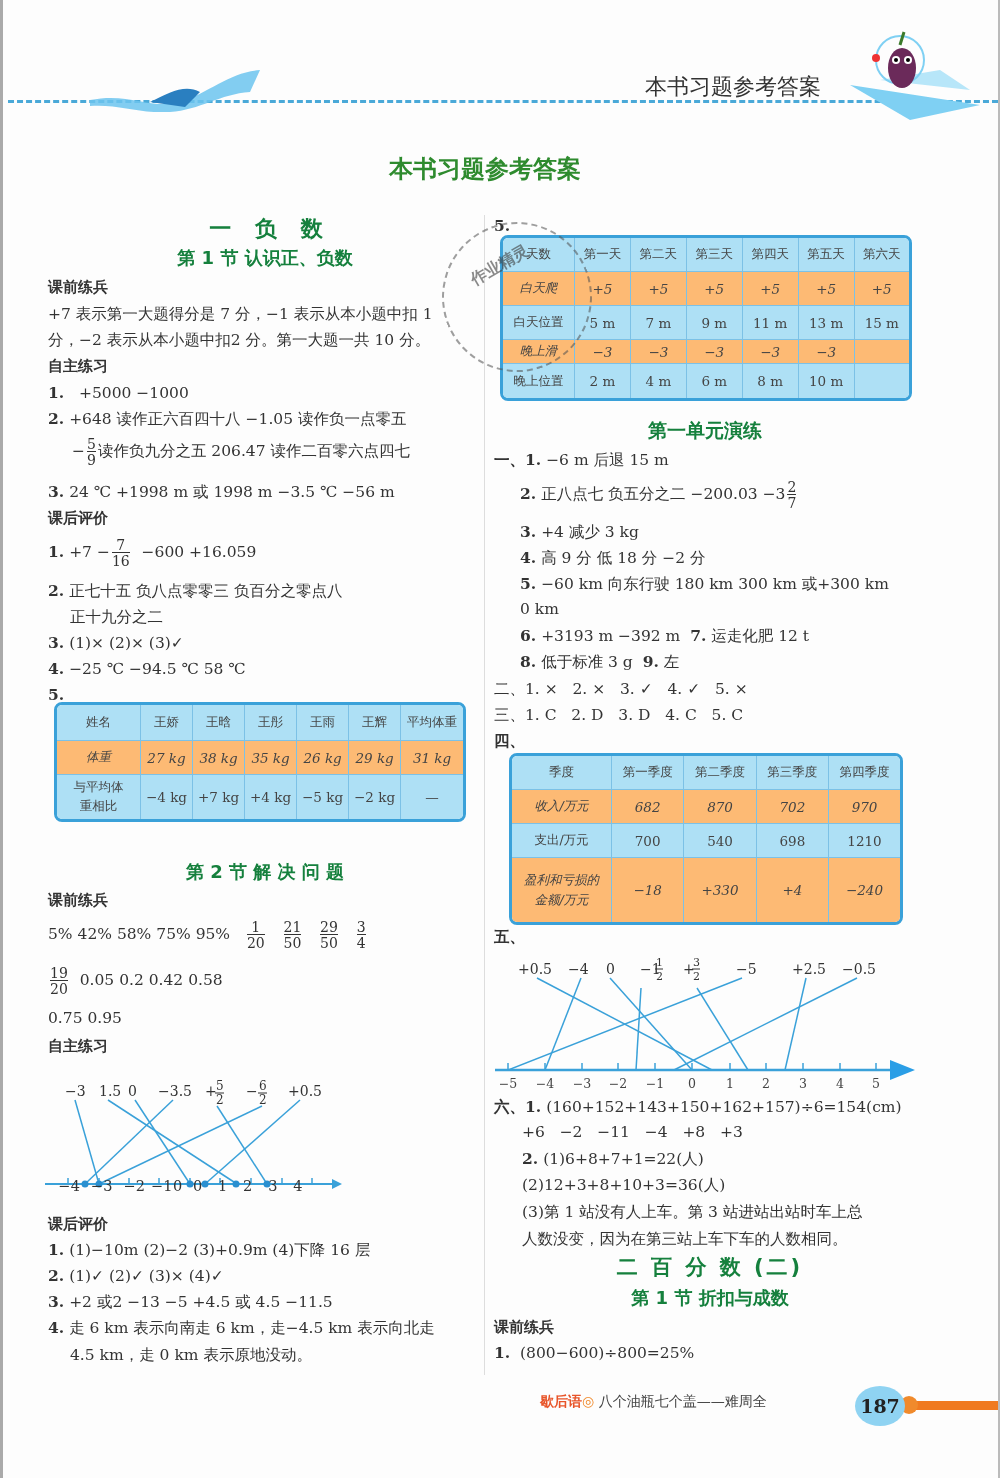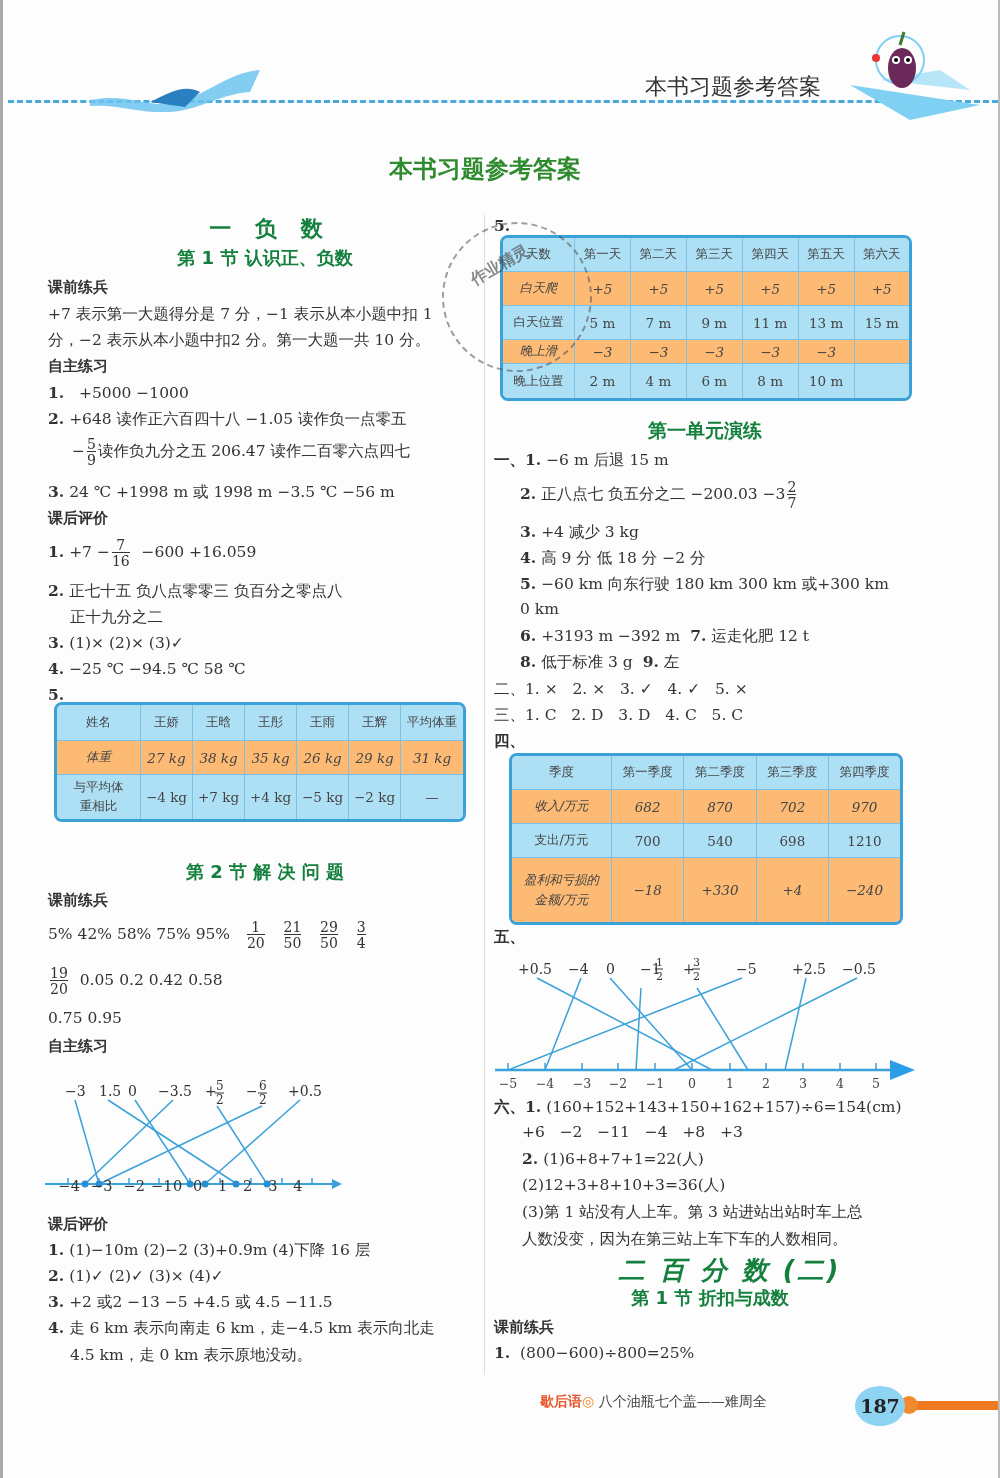"二 百 分 数 (二)" div.abs { font-size: 26px -> 21px; font-style: italic -> none; left: 600px -> 580px }
